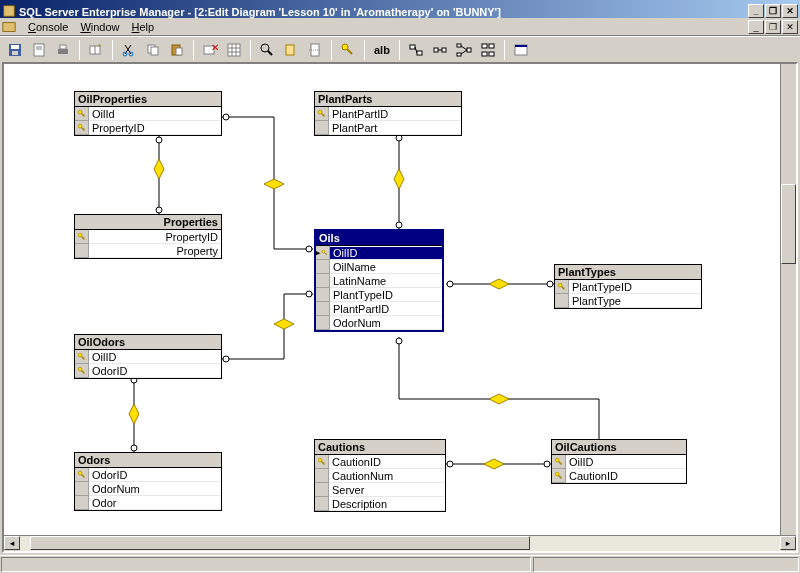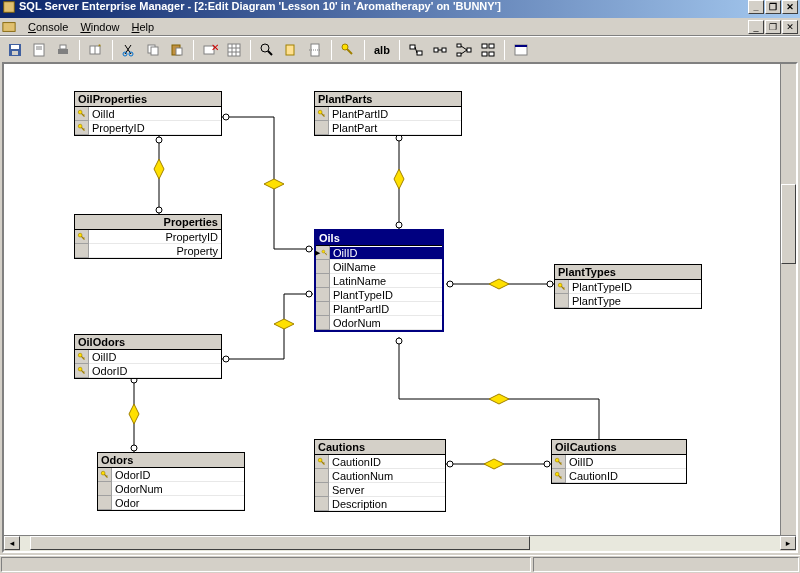"SQL Server Enterprise Manager -" .titlebar { align-items: flex-start -> flex-end }
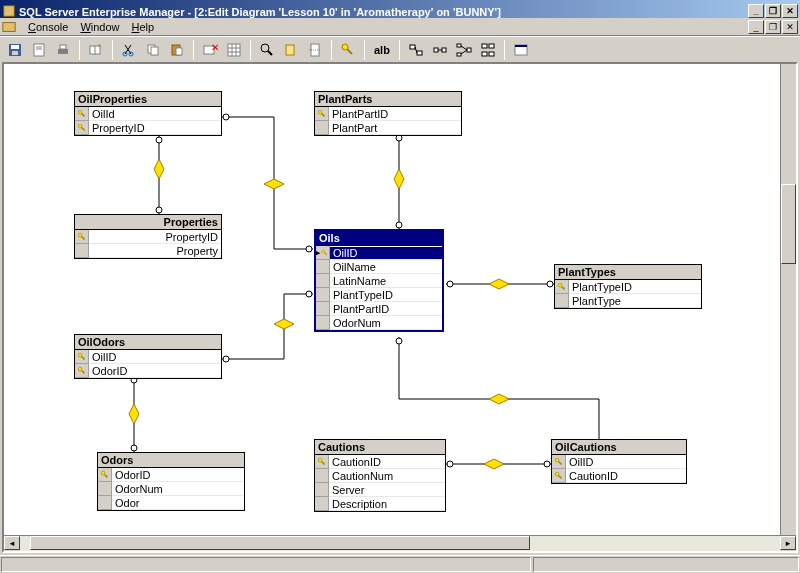"Odors" div.entity { margin-left: 23px -> none }
